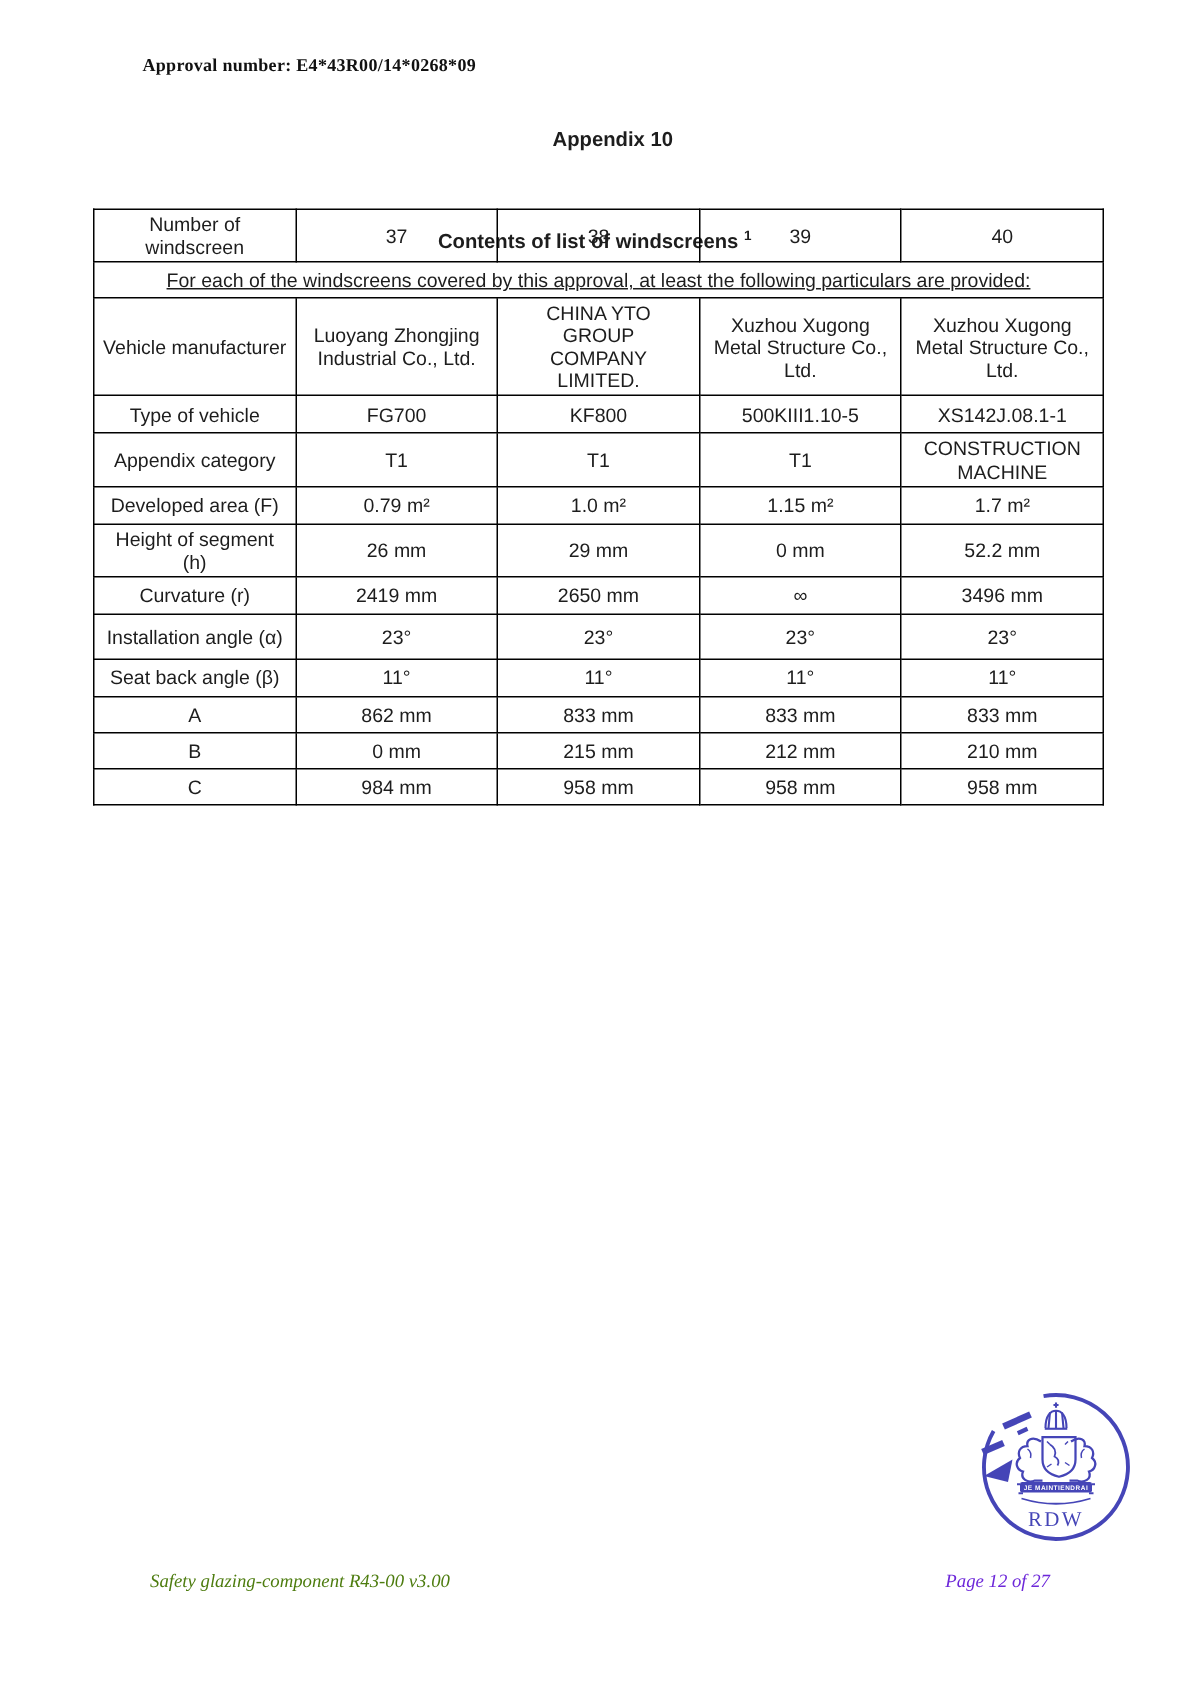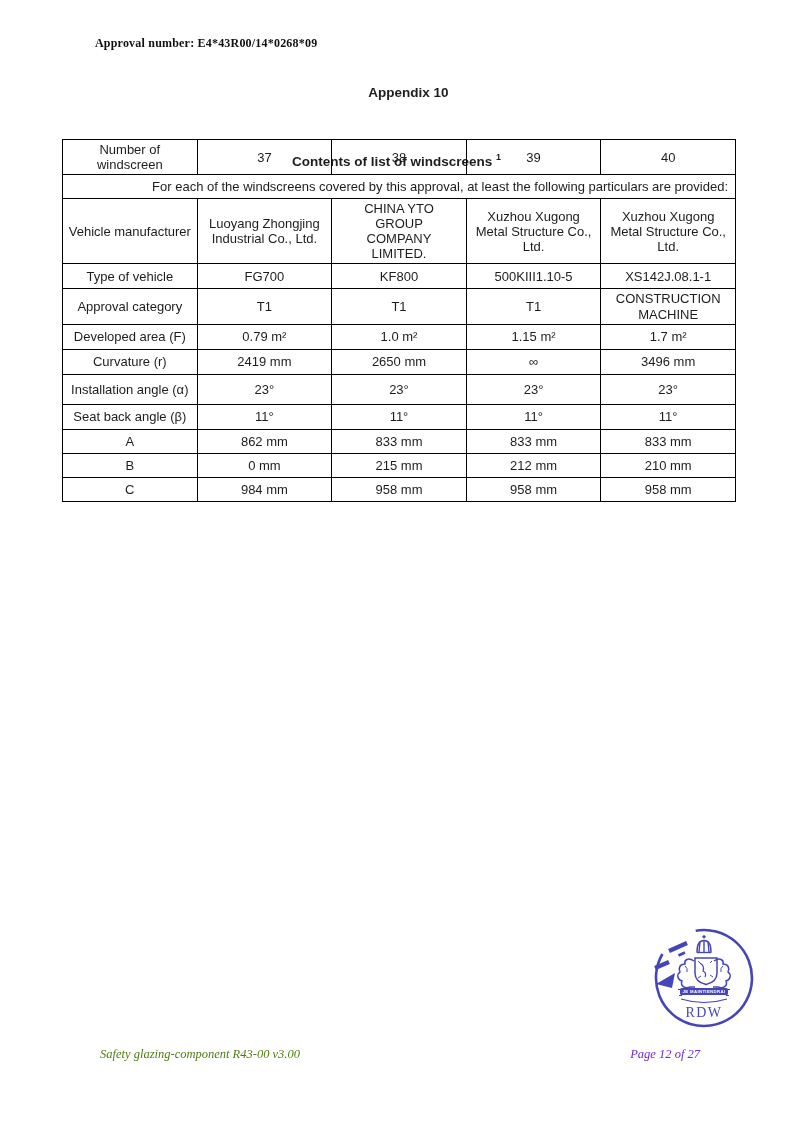"For each of the windscreens" .ws-table td.note-cell { text-align: right -> center; text-decoration: none -> underline }
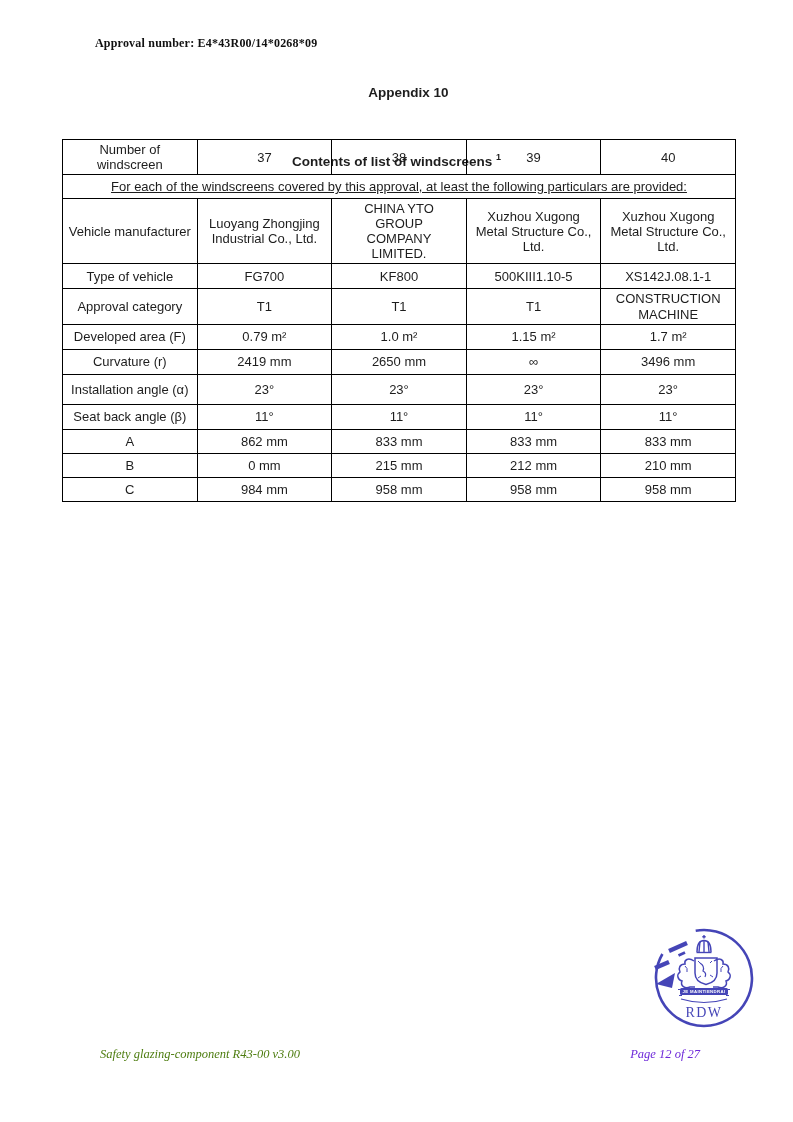"Approval category" td { text: Approval -> Appendix }
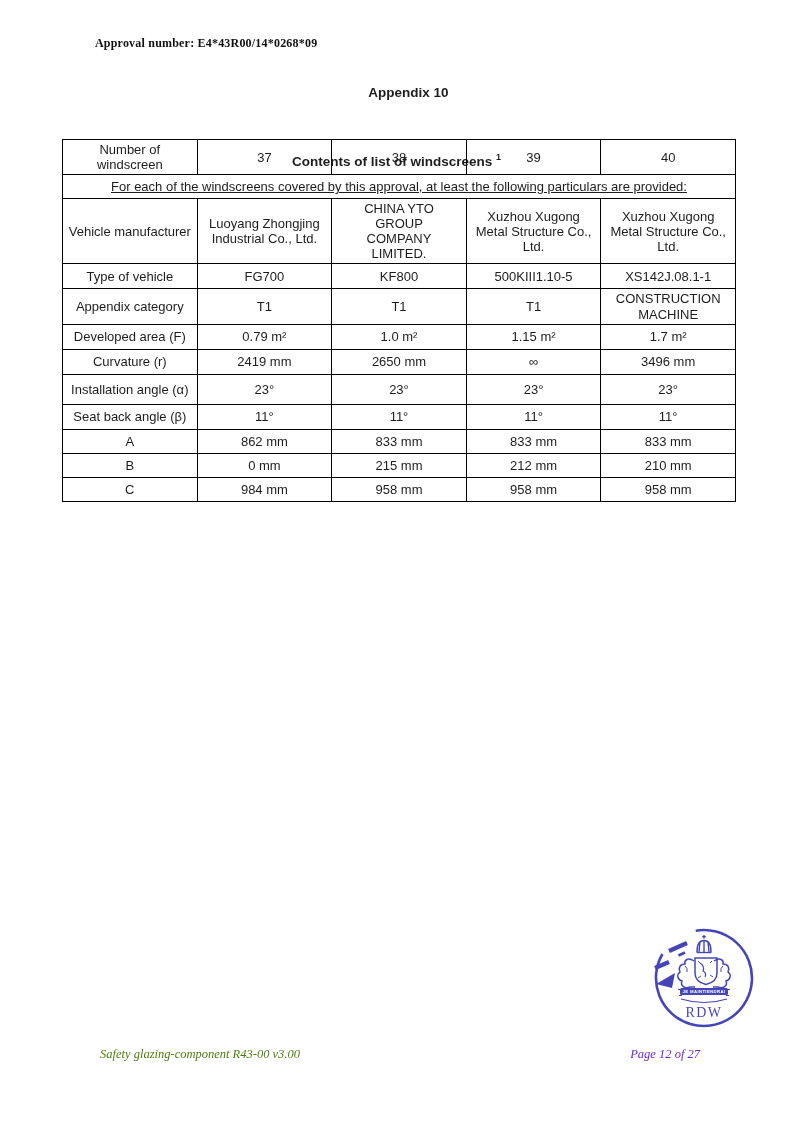"Height of segment (h)" tr { html: none -> <tr> <td>Height of segment (h)</td> <td>26 mm</td> <td>29 mm</td> <td>0 mm</td> <td>52.2 mm</td> </tr> }
